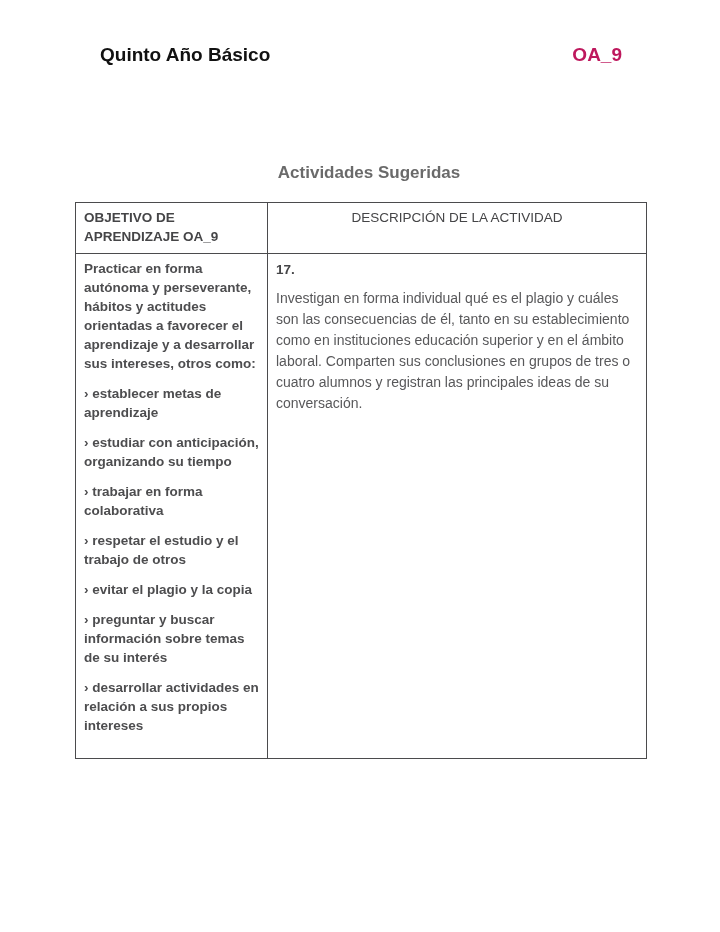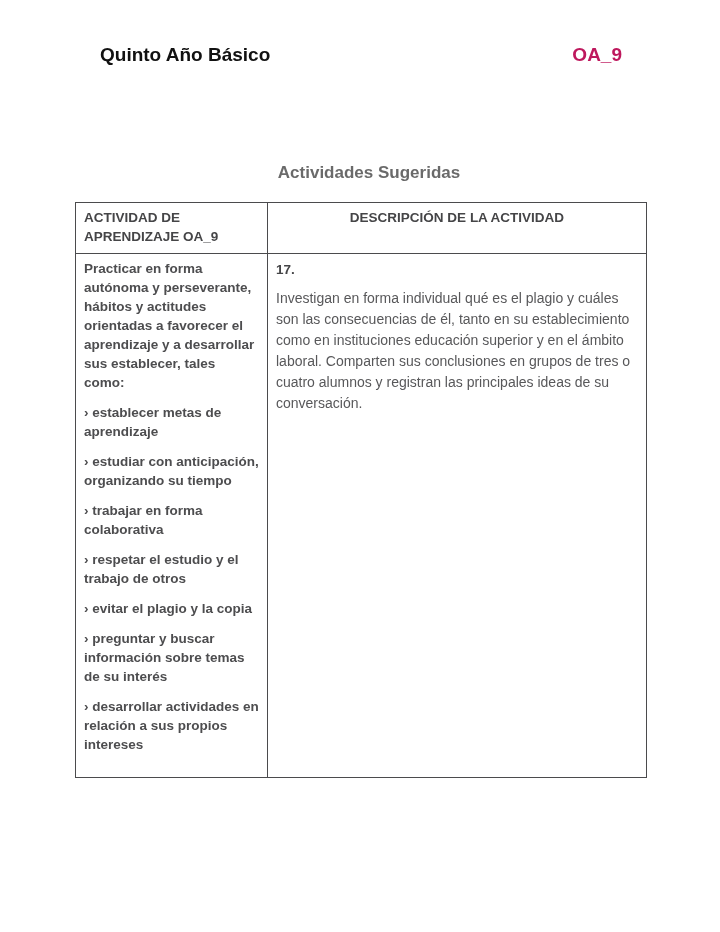"ACTIVIDAD DE APRENDIZAJE OA_9" th.obj-header { text: ACTIVIDAD -> OBJETIVO }
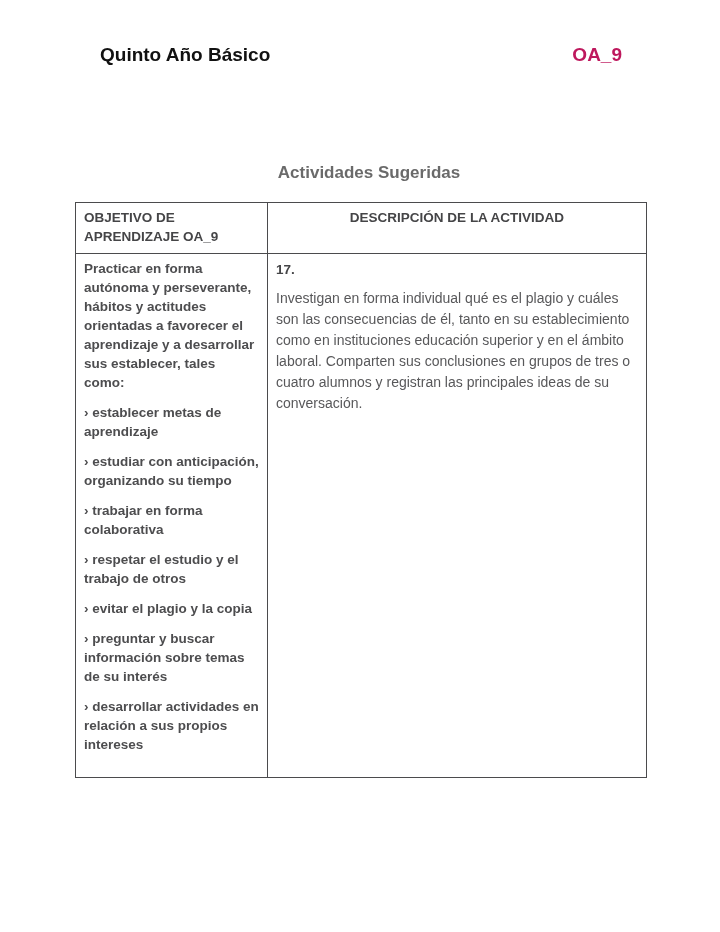"DESCRIPCIÓN DE LA ACTIVIDAD" th.desc-header { font-weight: bold -> normal }
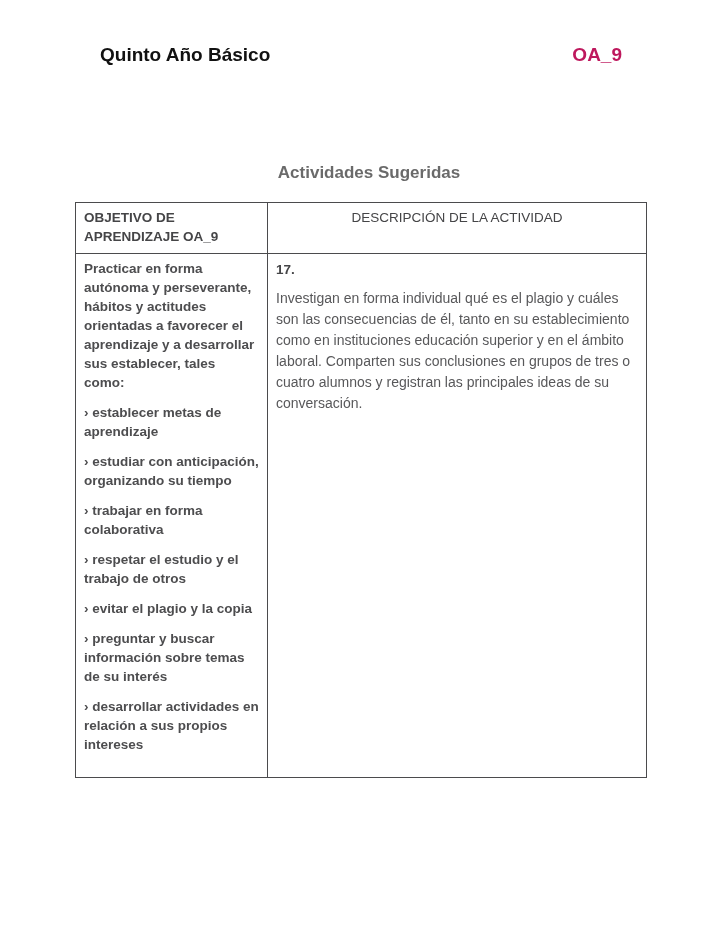"Practicar en forma autónoma y" div.objective-intro { text: establecer, tales -> intereses, otros }
